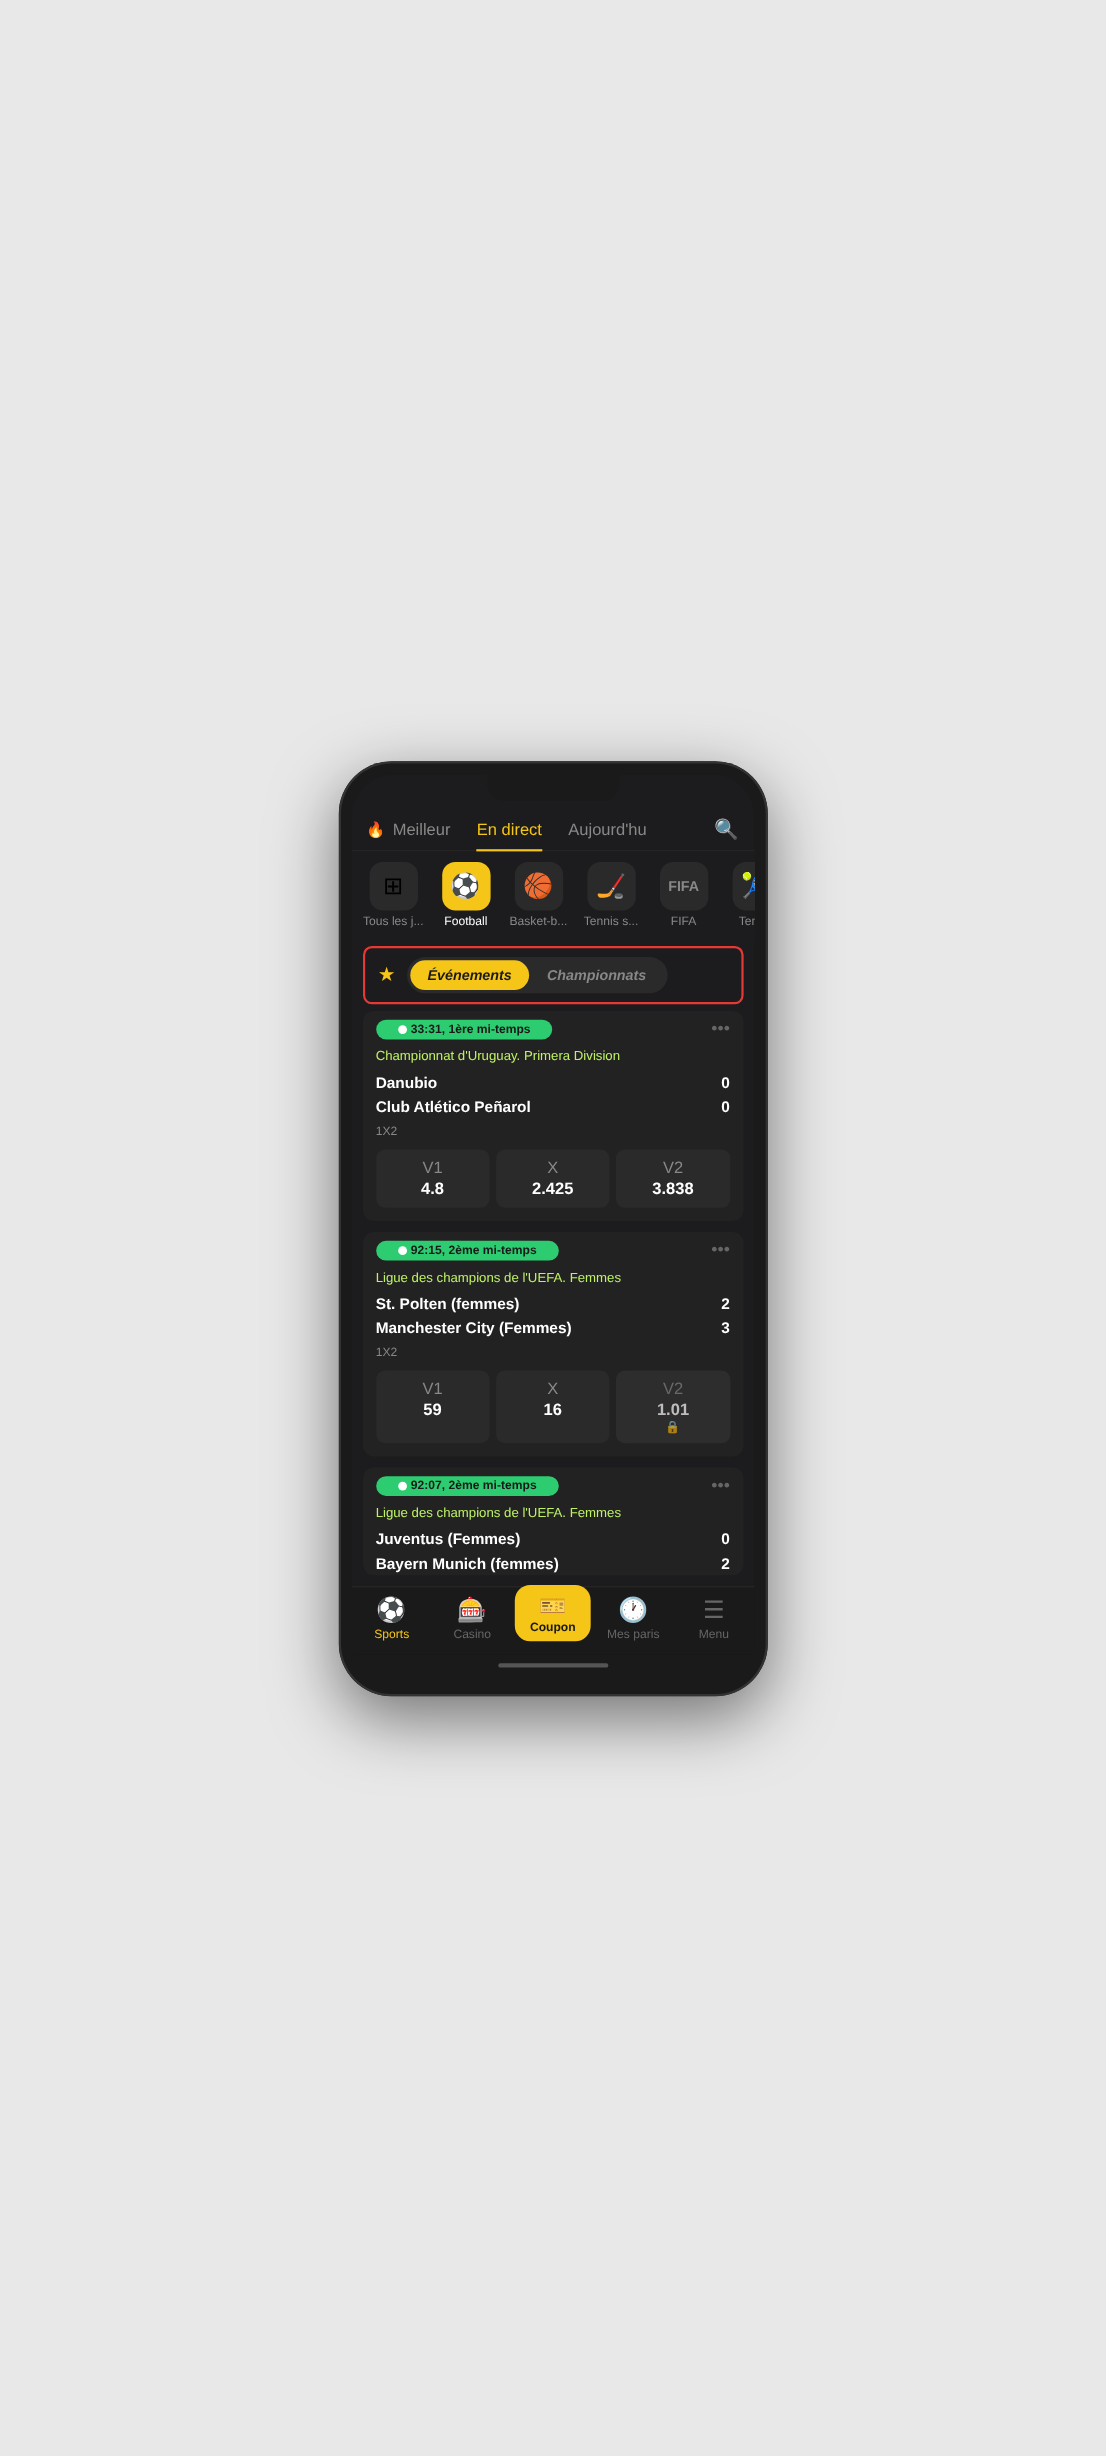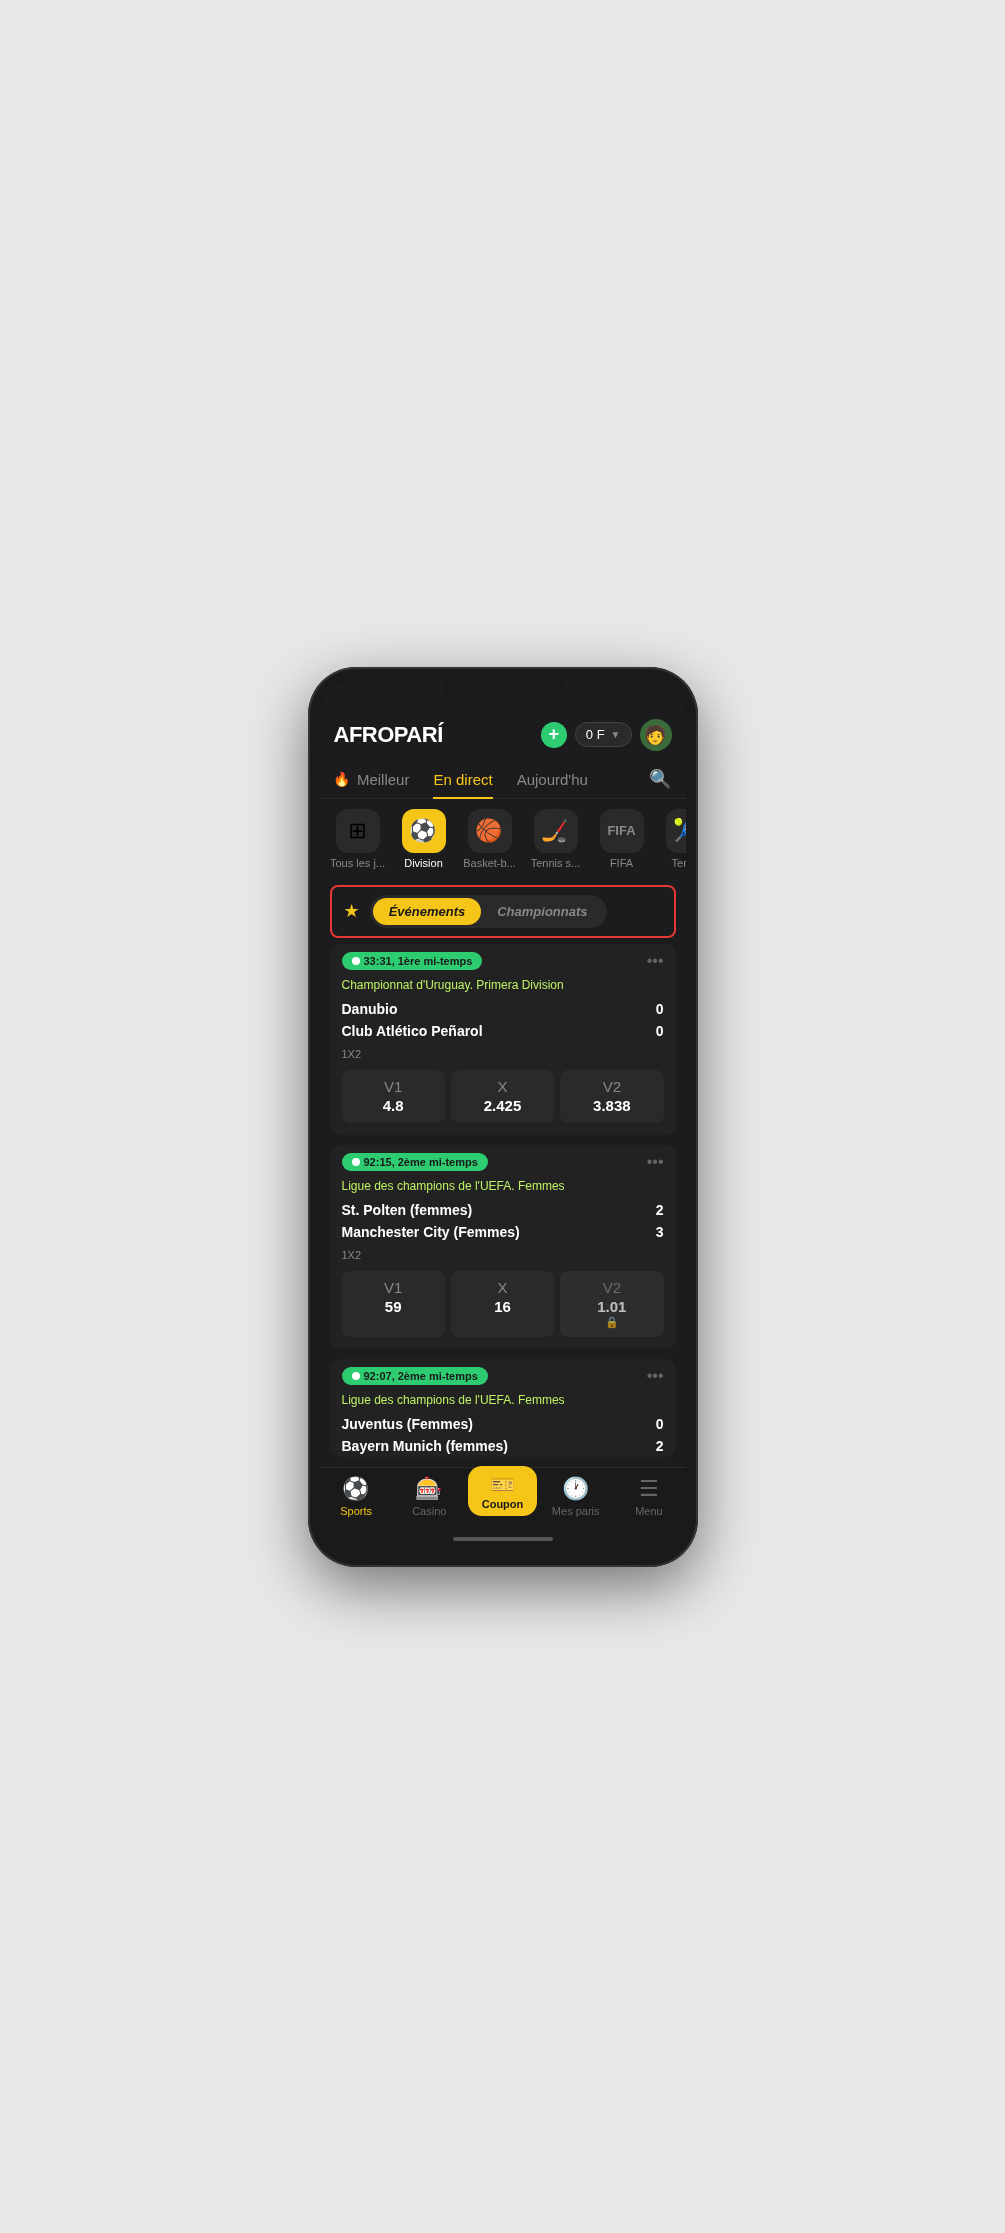"AFROPARÍ" div.header { html: <div> <div> <span>AFRO</span><span>PARÍ</span> </div> <div> <div>+</div> <div> <span>0 F</span> <span>▼</span> </div> <div>🧑</div> </div> </div> -> none }
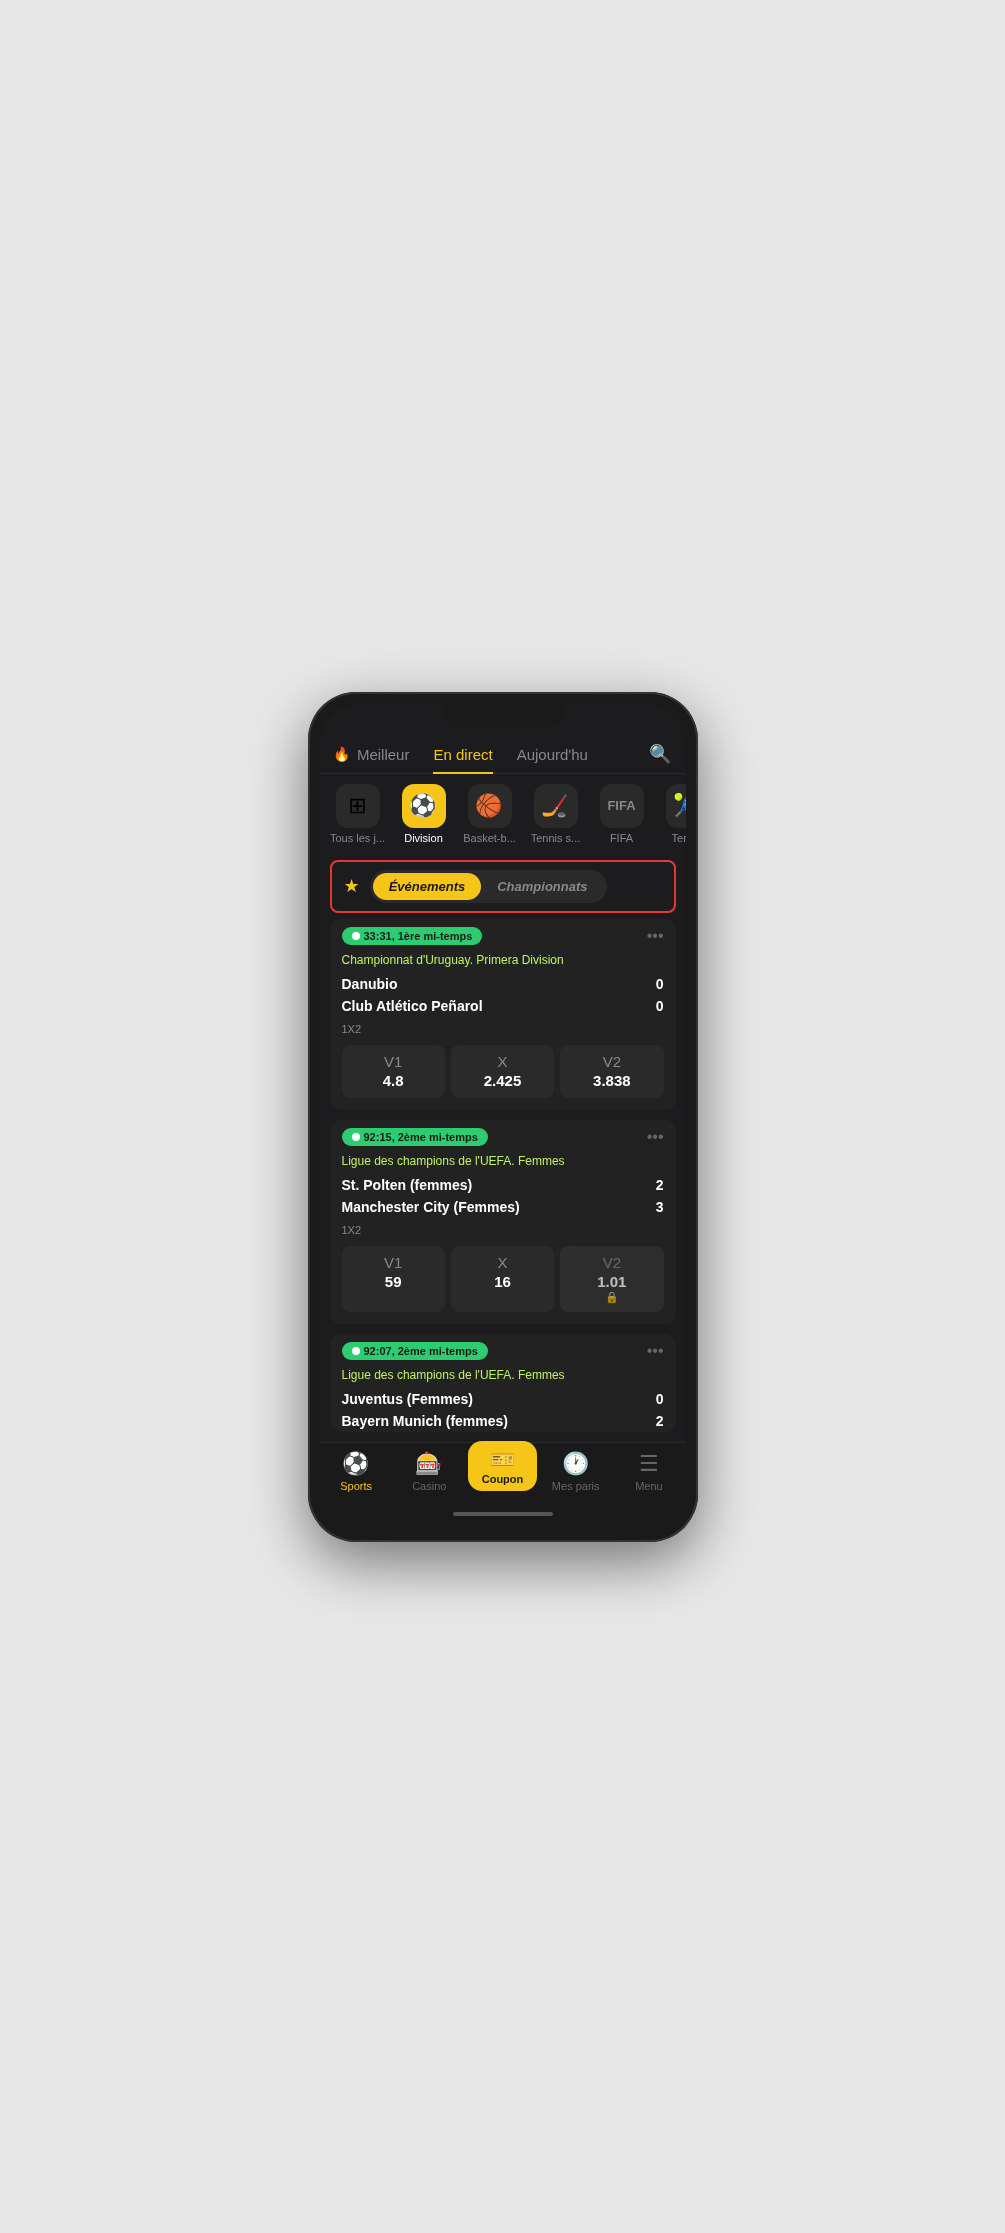"Division" span.sport-cat-label { text: Division -> Football }
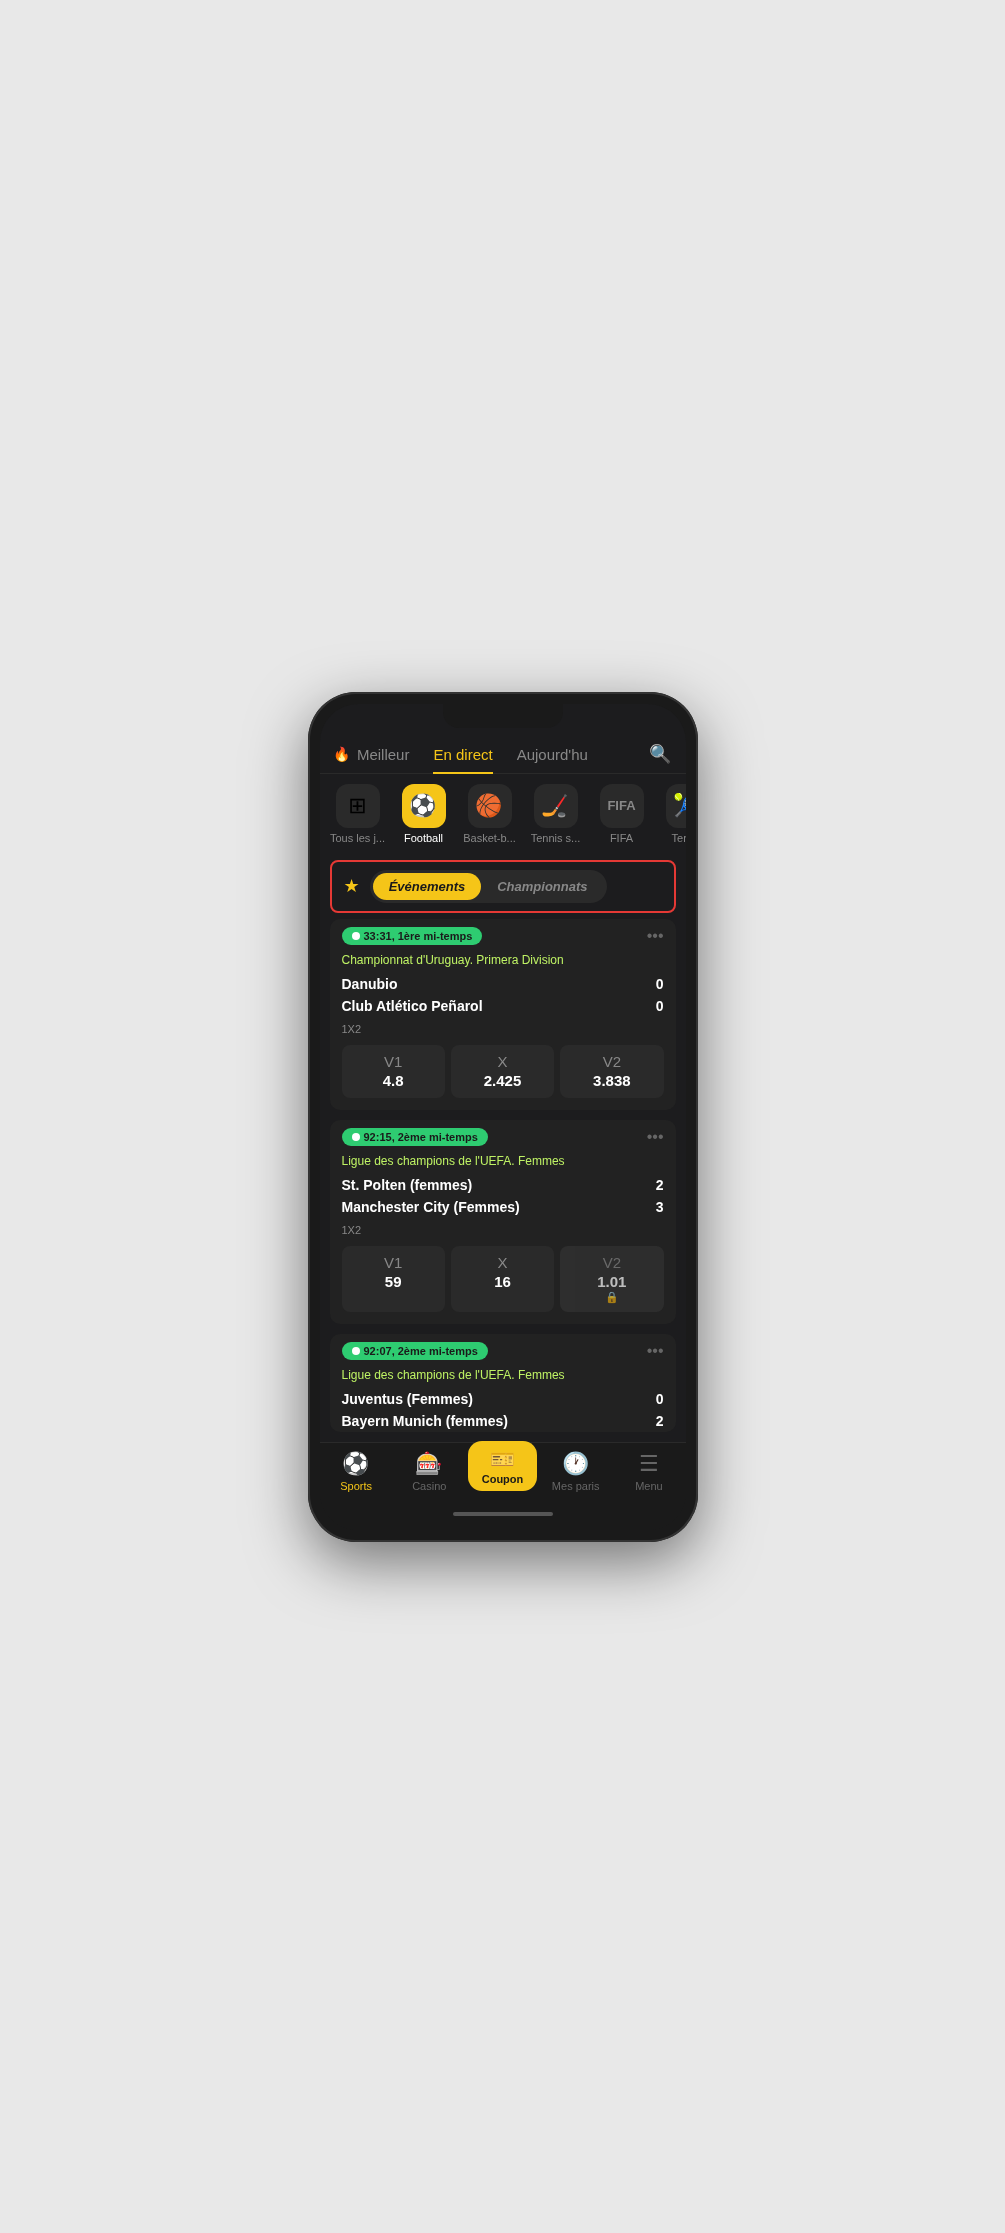"33:31, 1ère mi-temps" .match-status { padding: 3px 10px -> 3px 20px }
